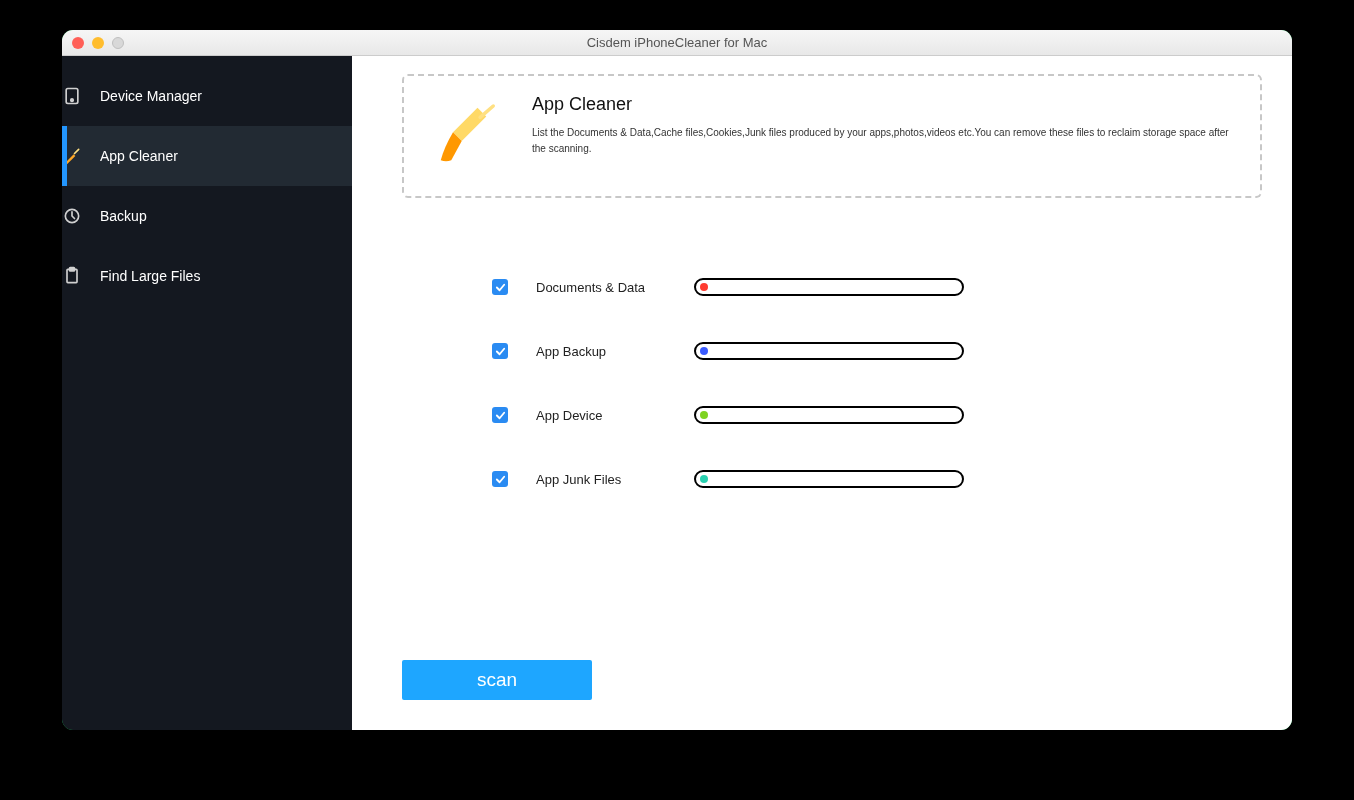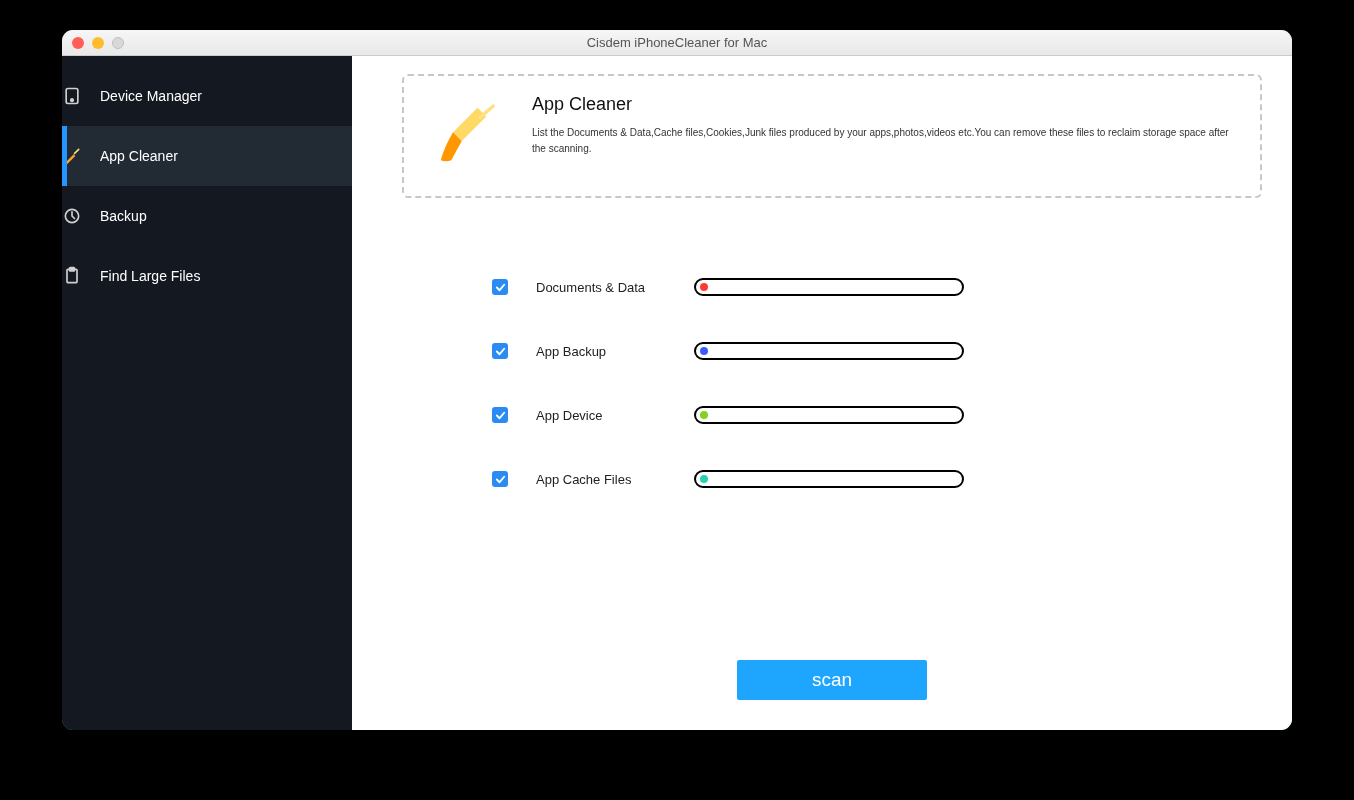"App Cache Files" span.cat-label { text: Cache -> Junk }
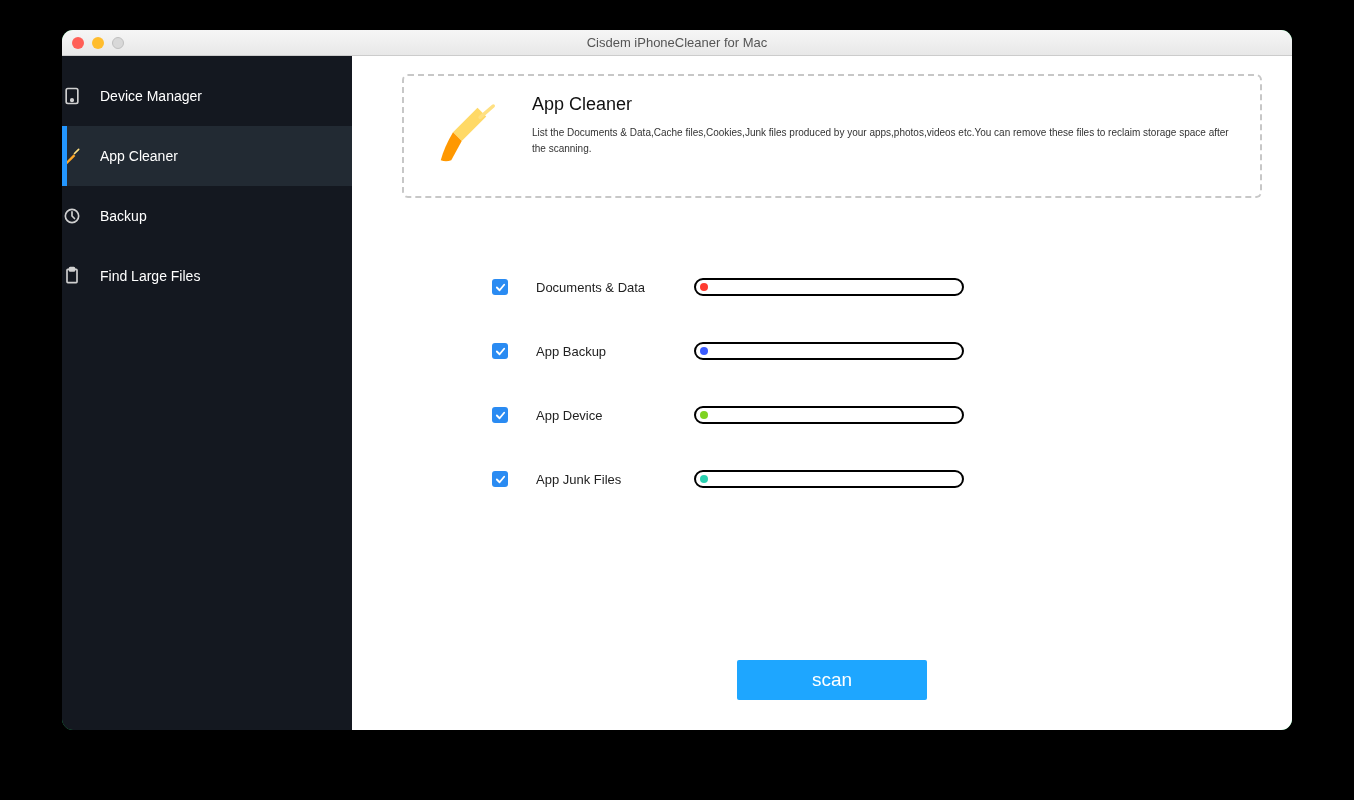"scan" .scan-wrap { justify-content: center -> none }
